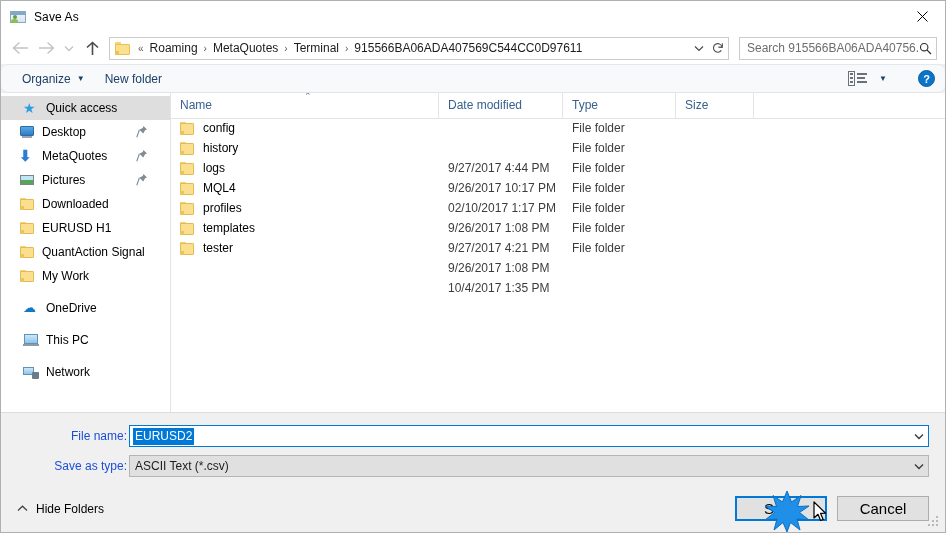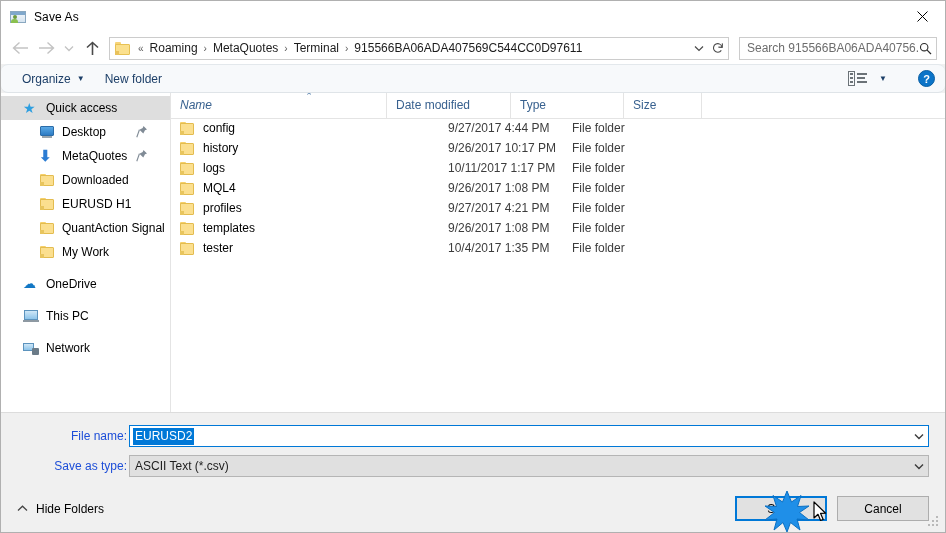"Name" .col-name { font-style: italic -> none; width: 216px -> 268px }
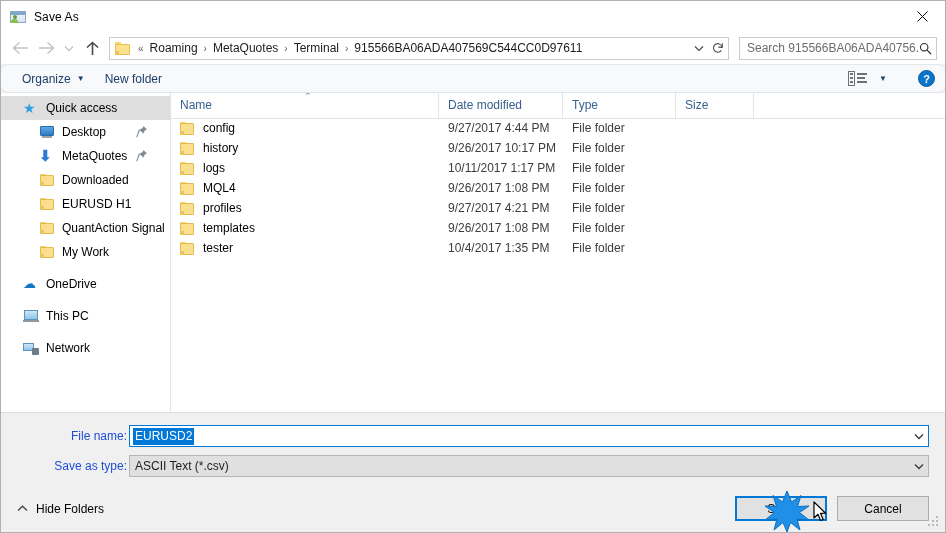"Desktop" .lvl1 { padding-left: 38px -> 18px }
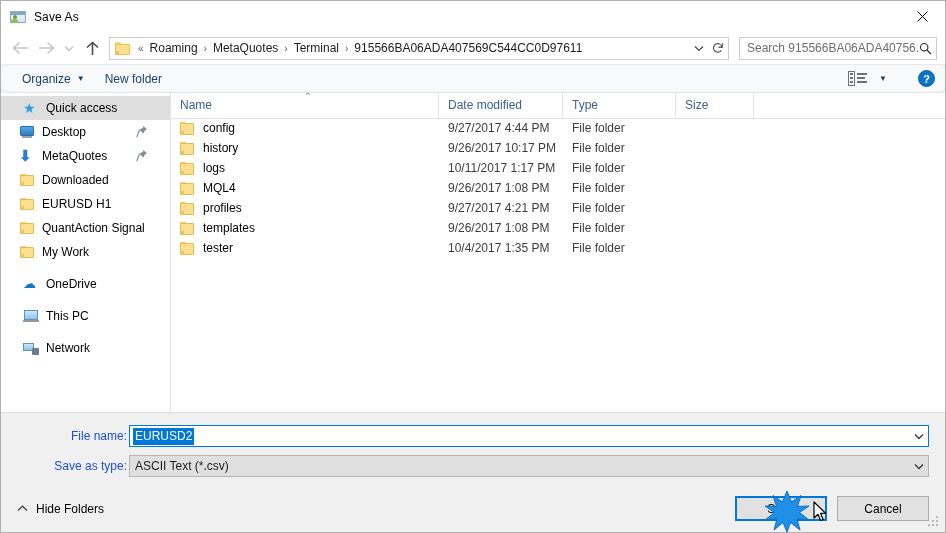"9/27/2017 4:44 PM" .cell-date { margin-top: none -> 40px }
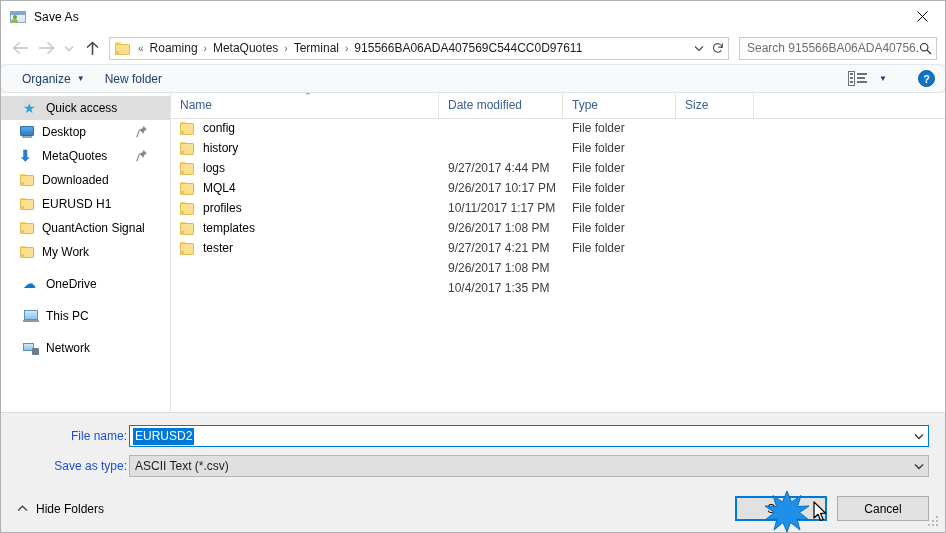"Pictures" div.side-item { html: none -> <div> <span> <span></span> <span></span> </span> <span>Pictures</span> <span> <svg> <path></path> <path></path> </svg> </span> </div> }
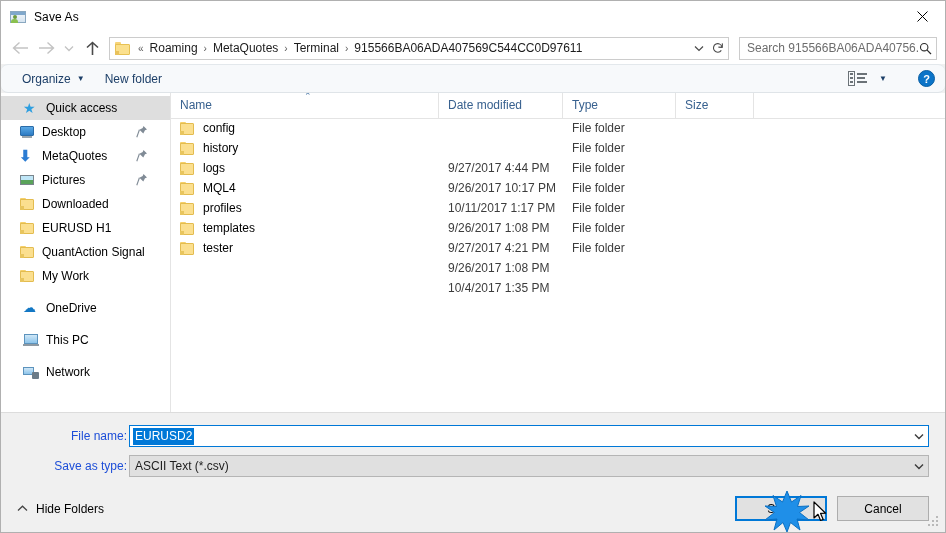"10/11/2017 1:17 PM" div.cell-date { text: 10/11/2017 -> 02/10/2017 }
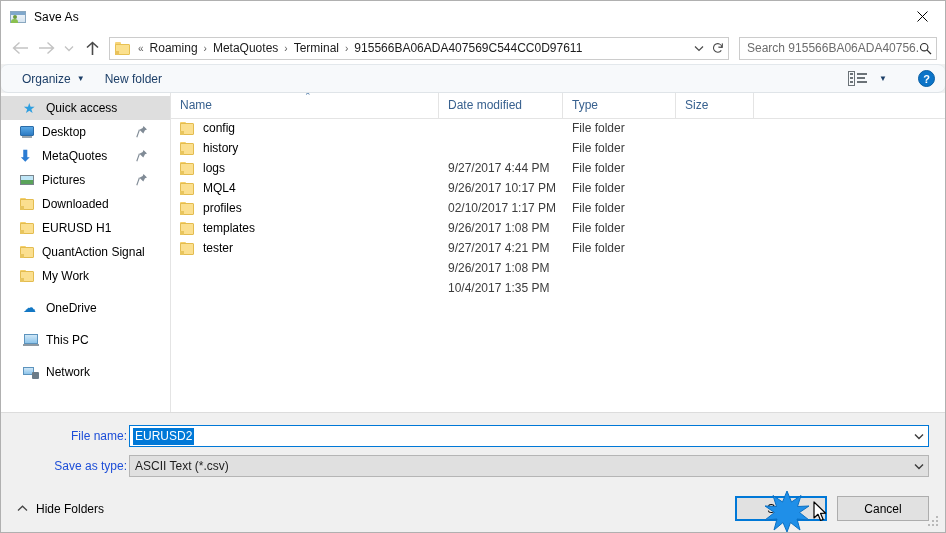"Cancel" .btn { font-size: 12px -> 15px }
